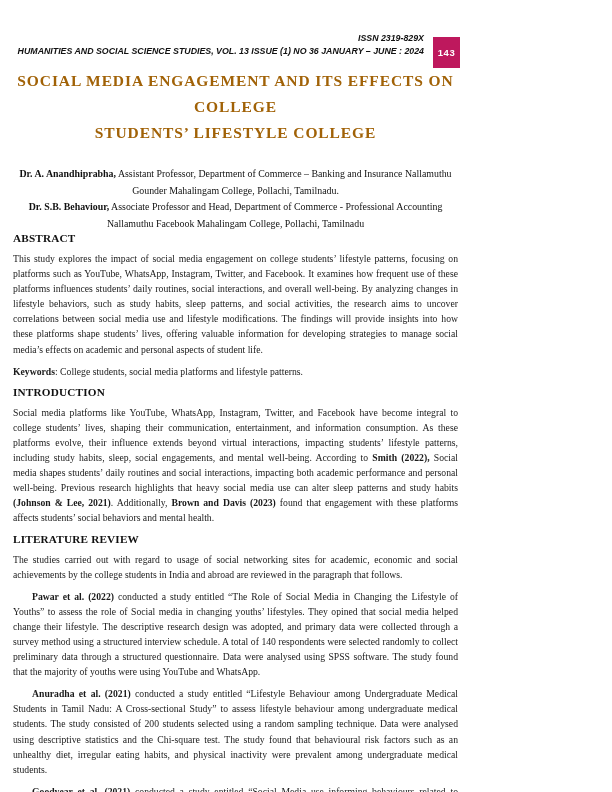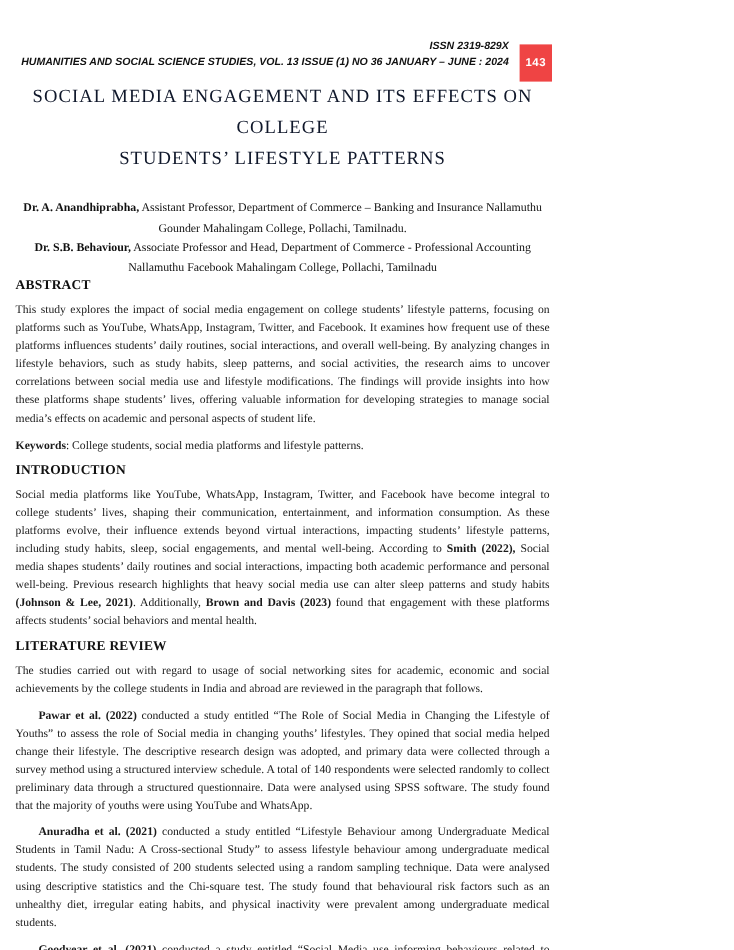"143" div.page-badge { background: #ef4444 -> #be185d }
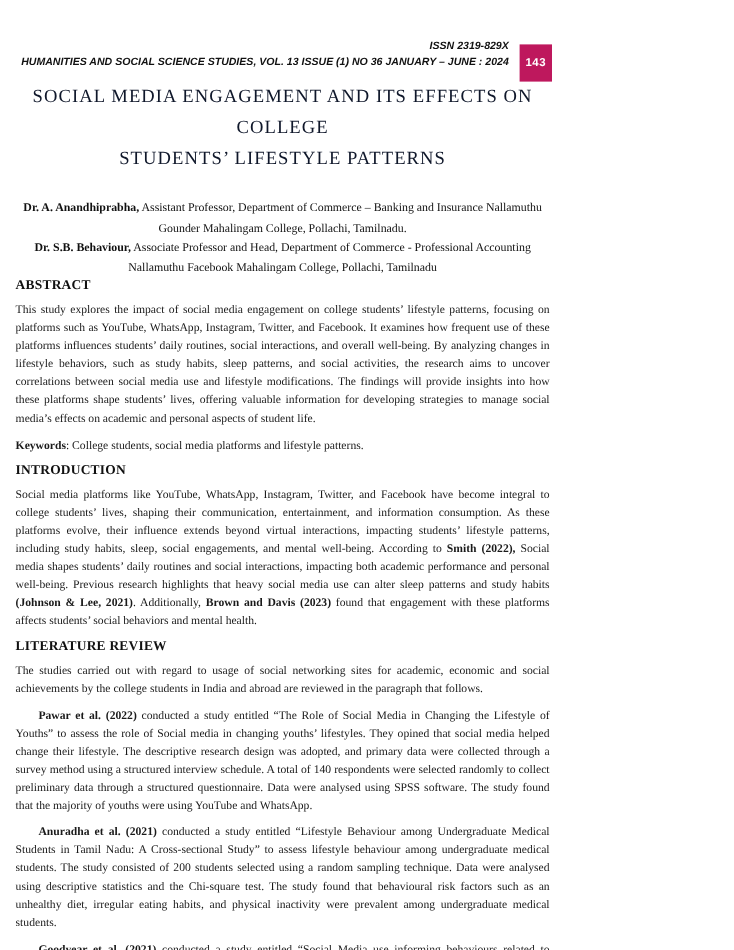"SOCIAL MEDIA ENGAGEMENT AND ITS" .title { color: #0f172a -> #a16207; font-weight: normal -> bold }
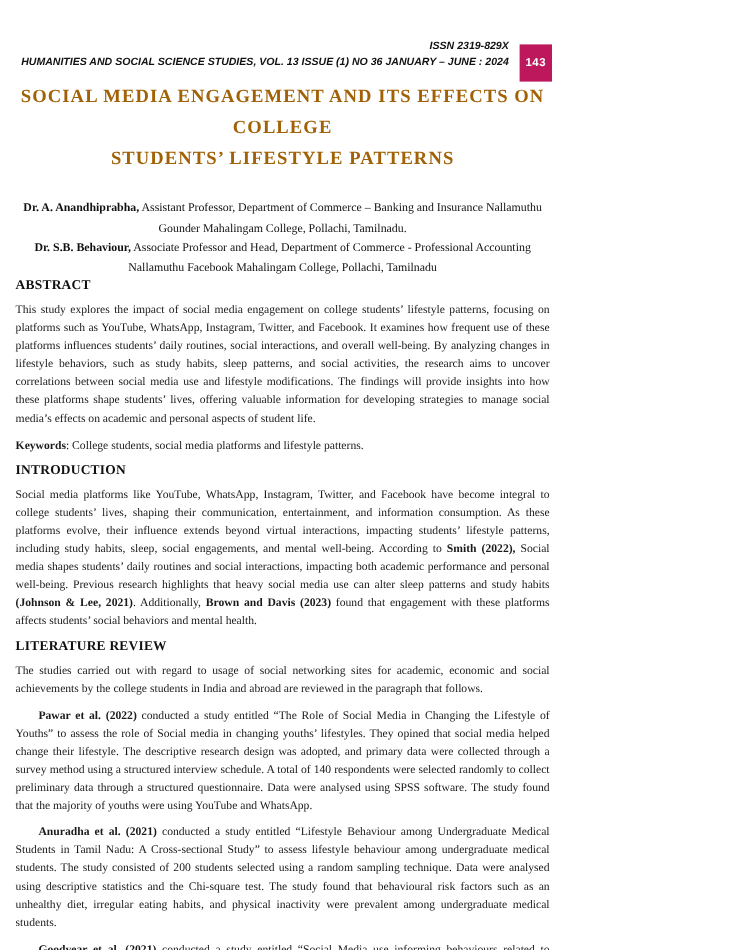"STUDENTS’ LIFESTYLE PATTERNS" span.line { text: PATTERNS -> COLLEGE }
